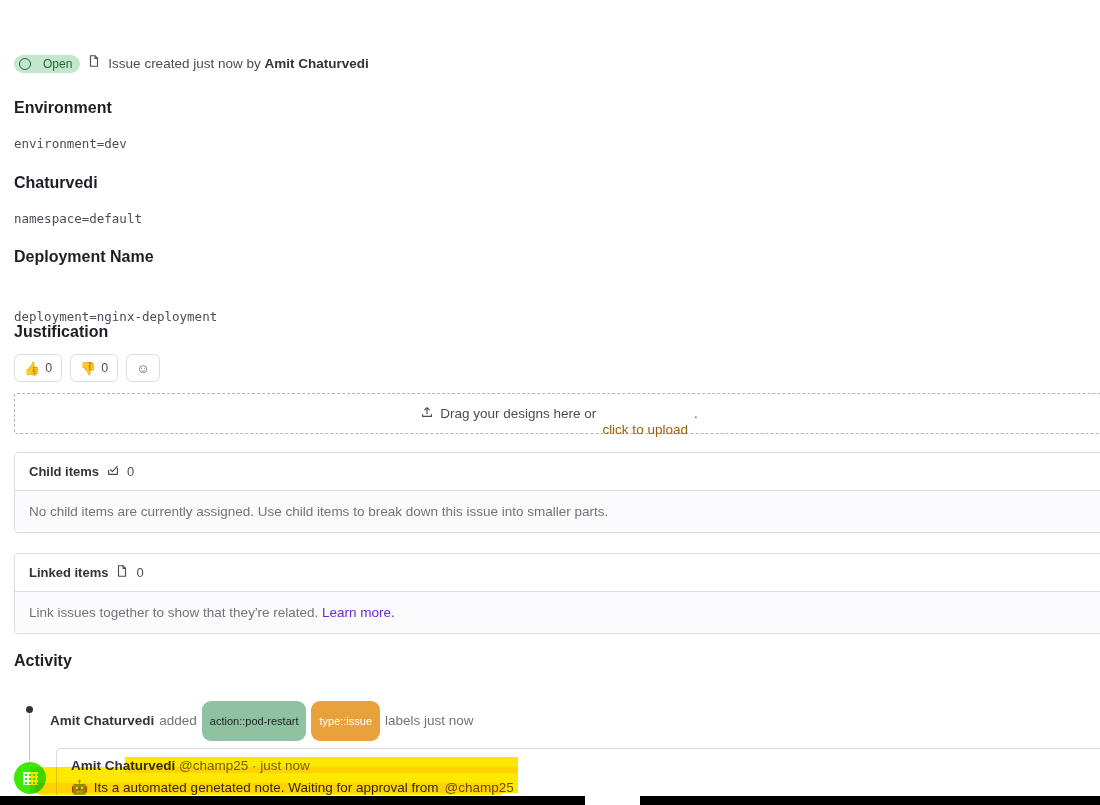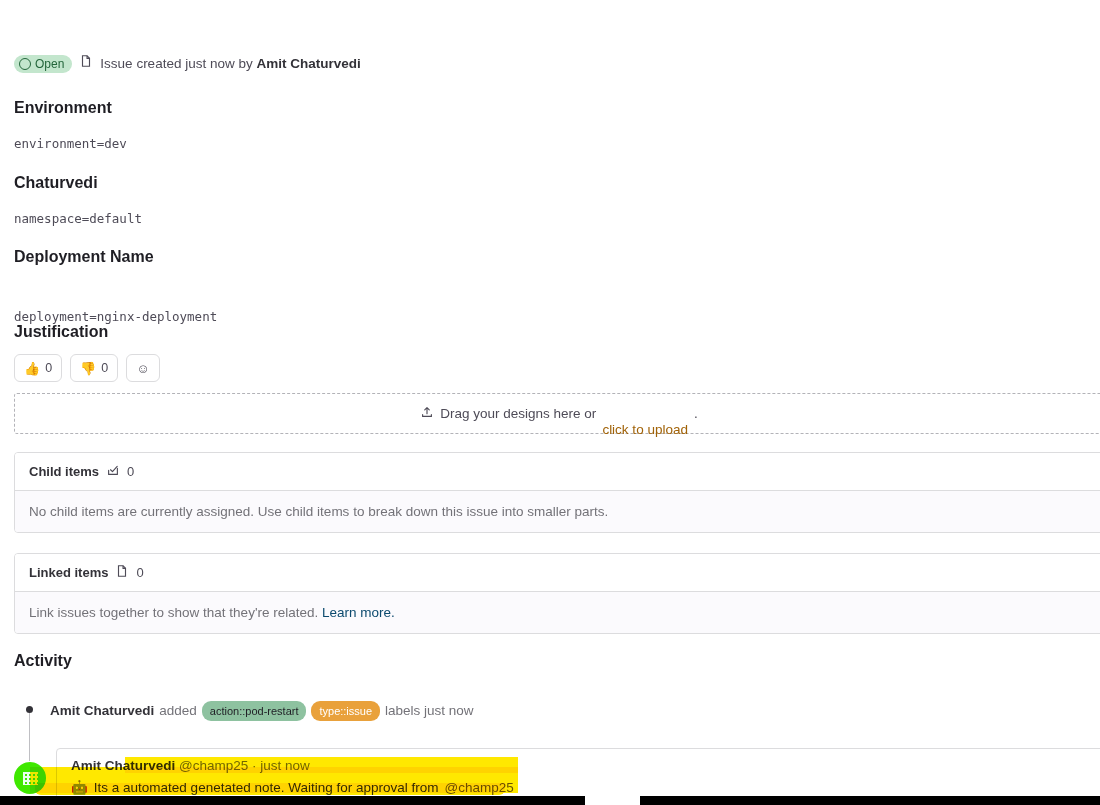"Open" .status-badge { gap: 4px -> 12px }
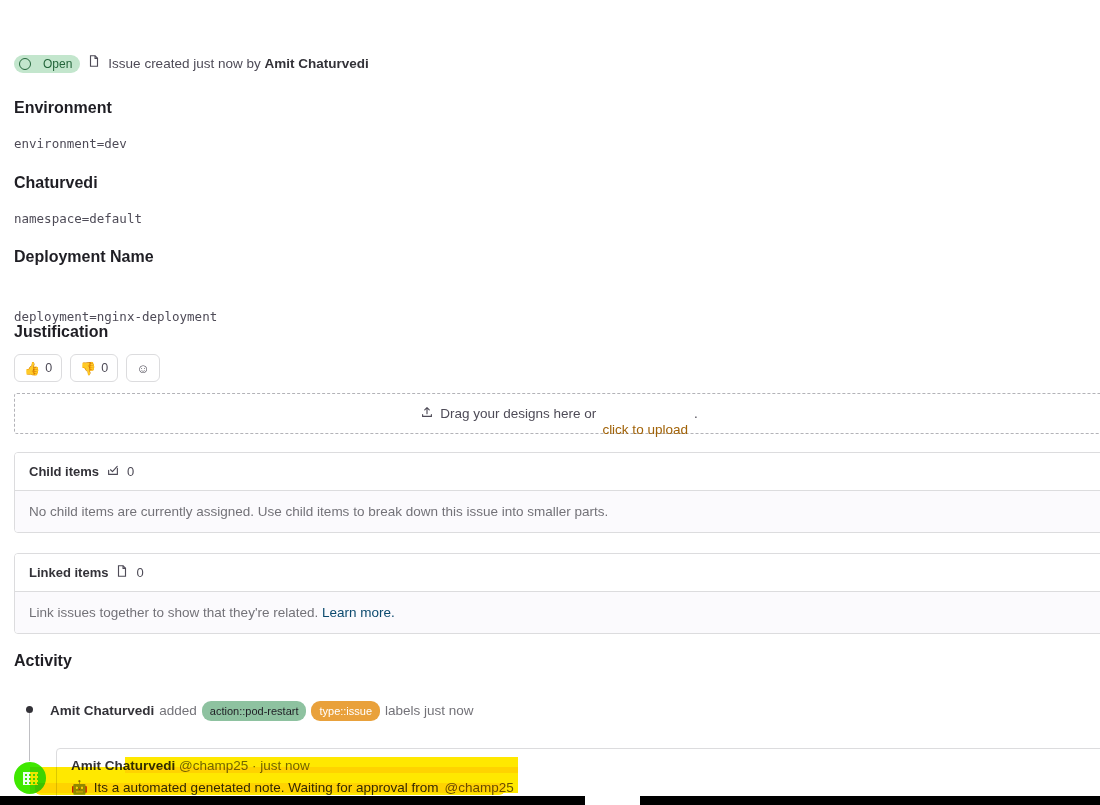"Learn more." .card-body .lnk { color: #0c4a6e -> #6d28d9 }
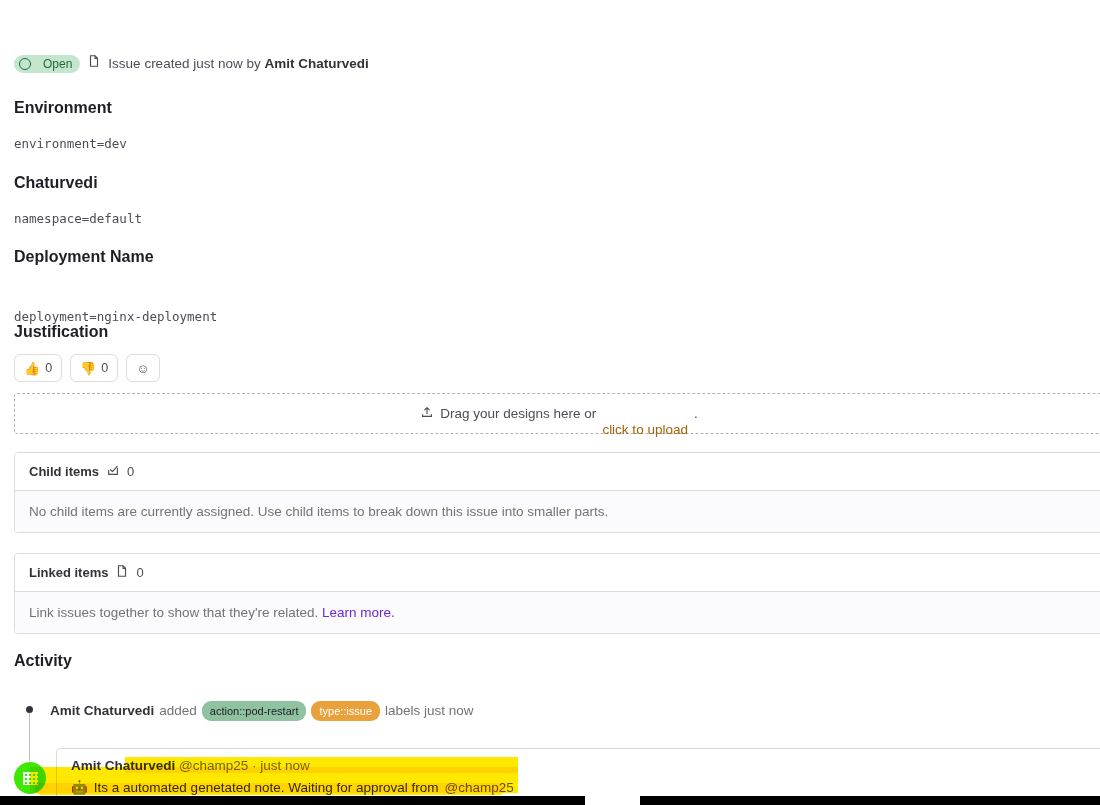"action::pod-restart" .label-pill { padding: 2px 8px -> 12px 8px }
